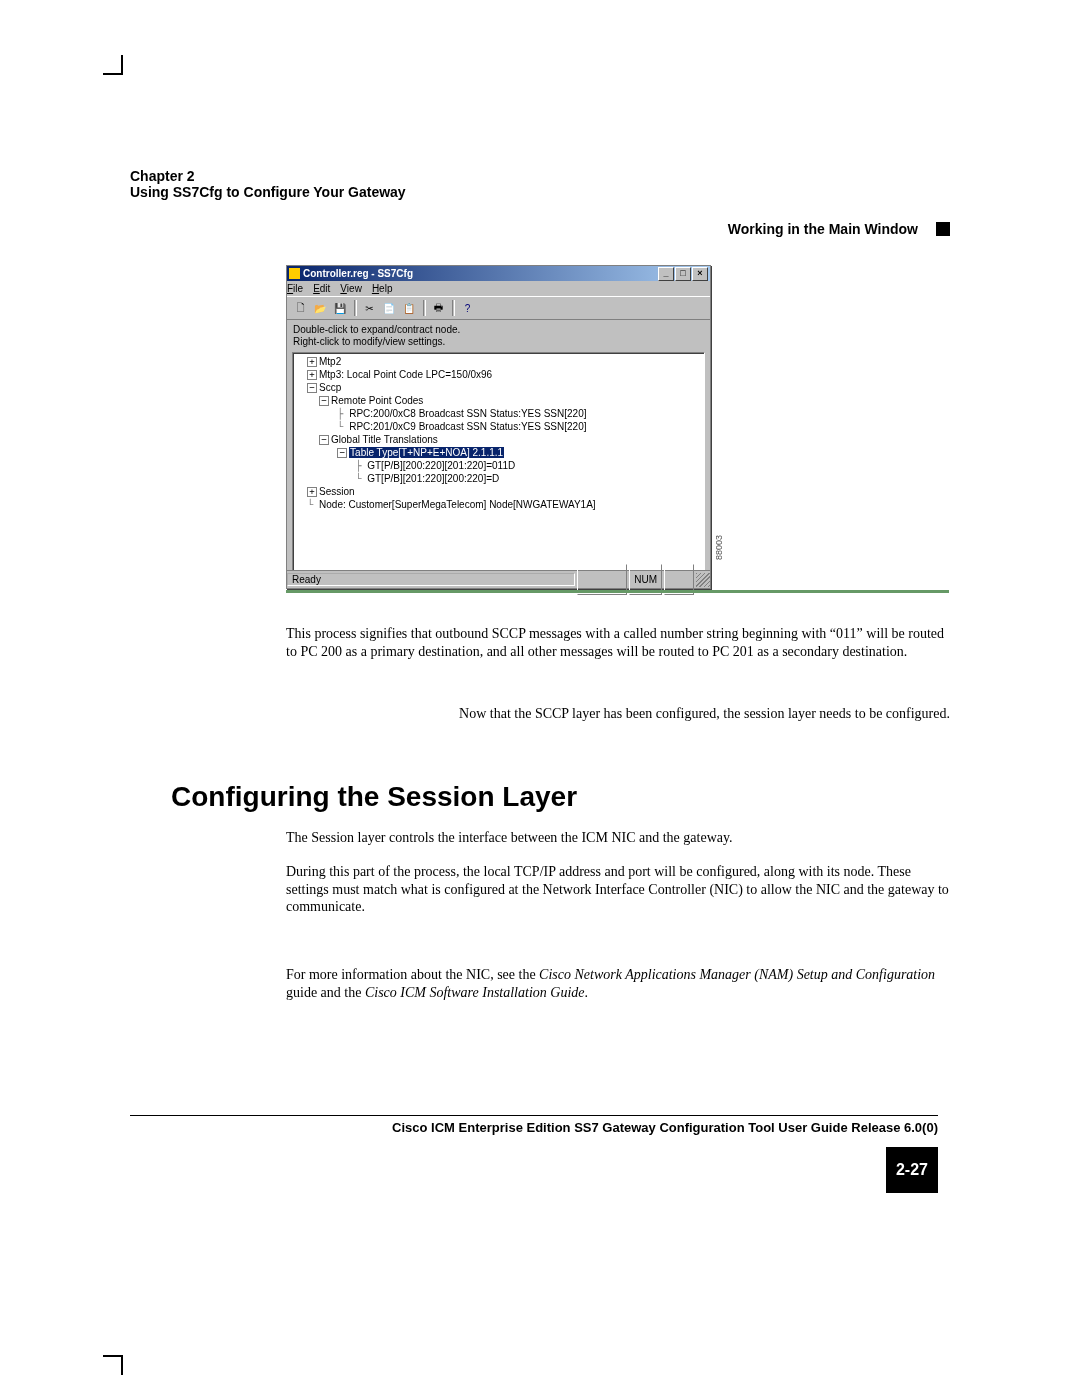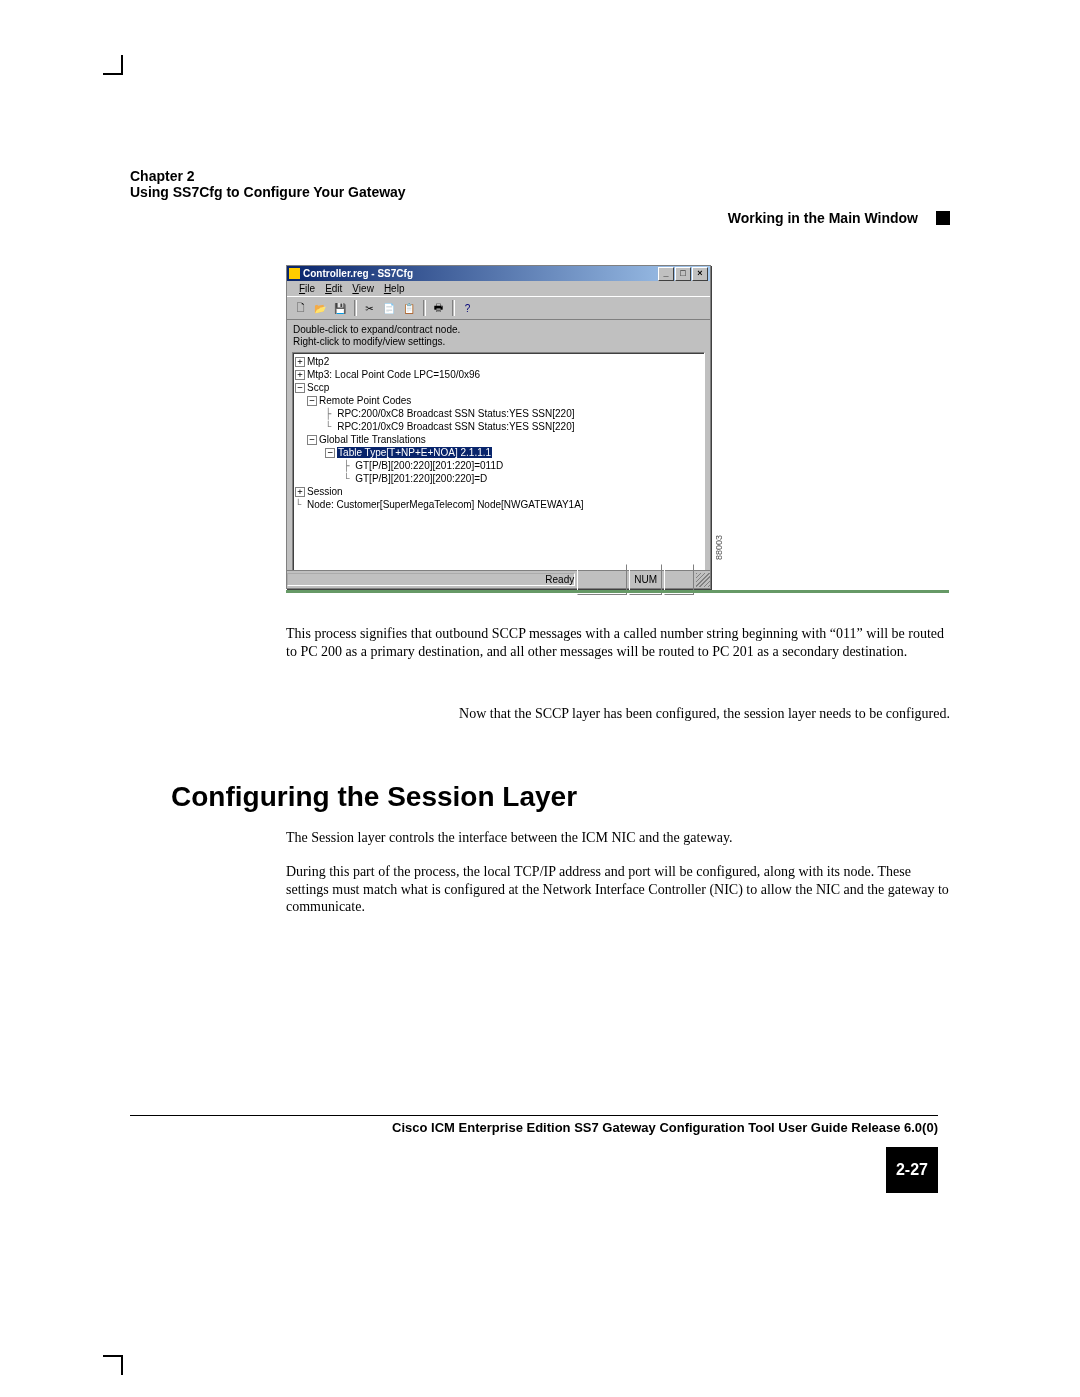"Working in the Main Window" .header-sub { margin-top: 10px -> 21px }
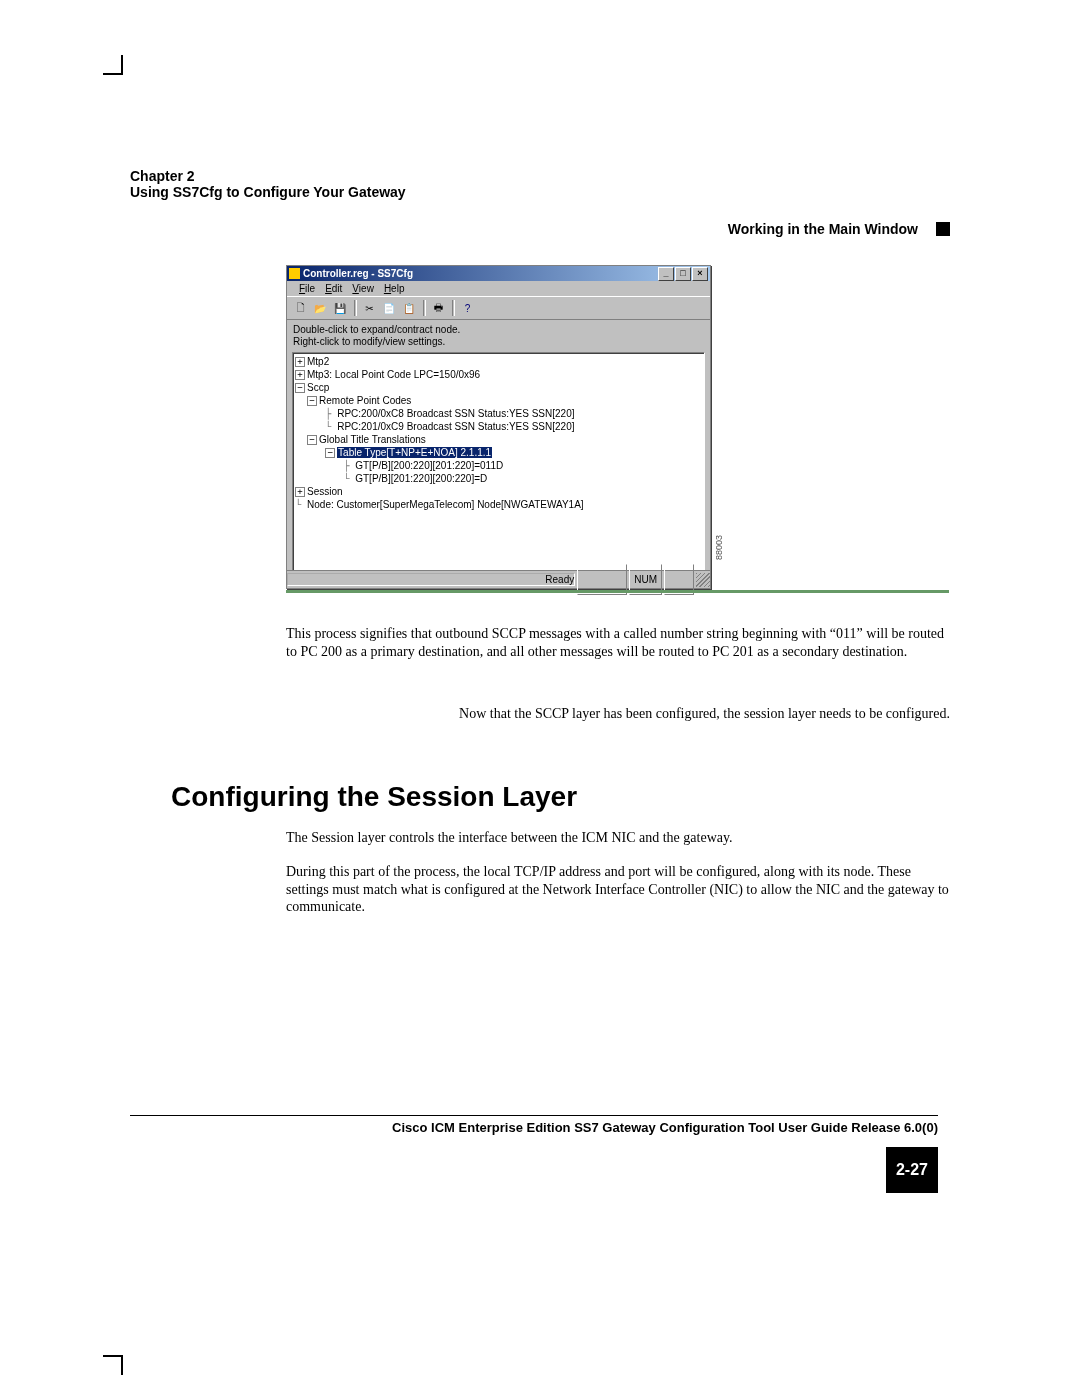"File" .menubar { padding-left: 12px -> 0 }
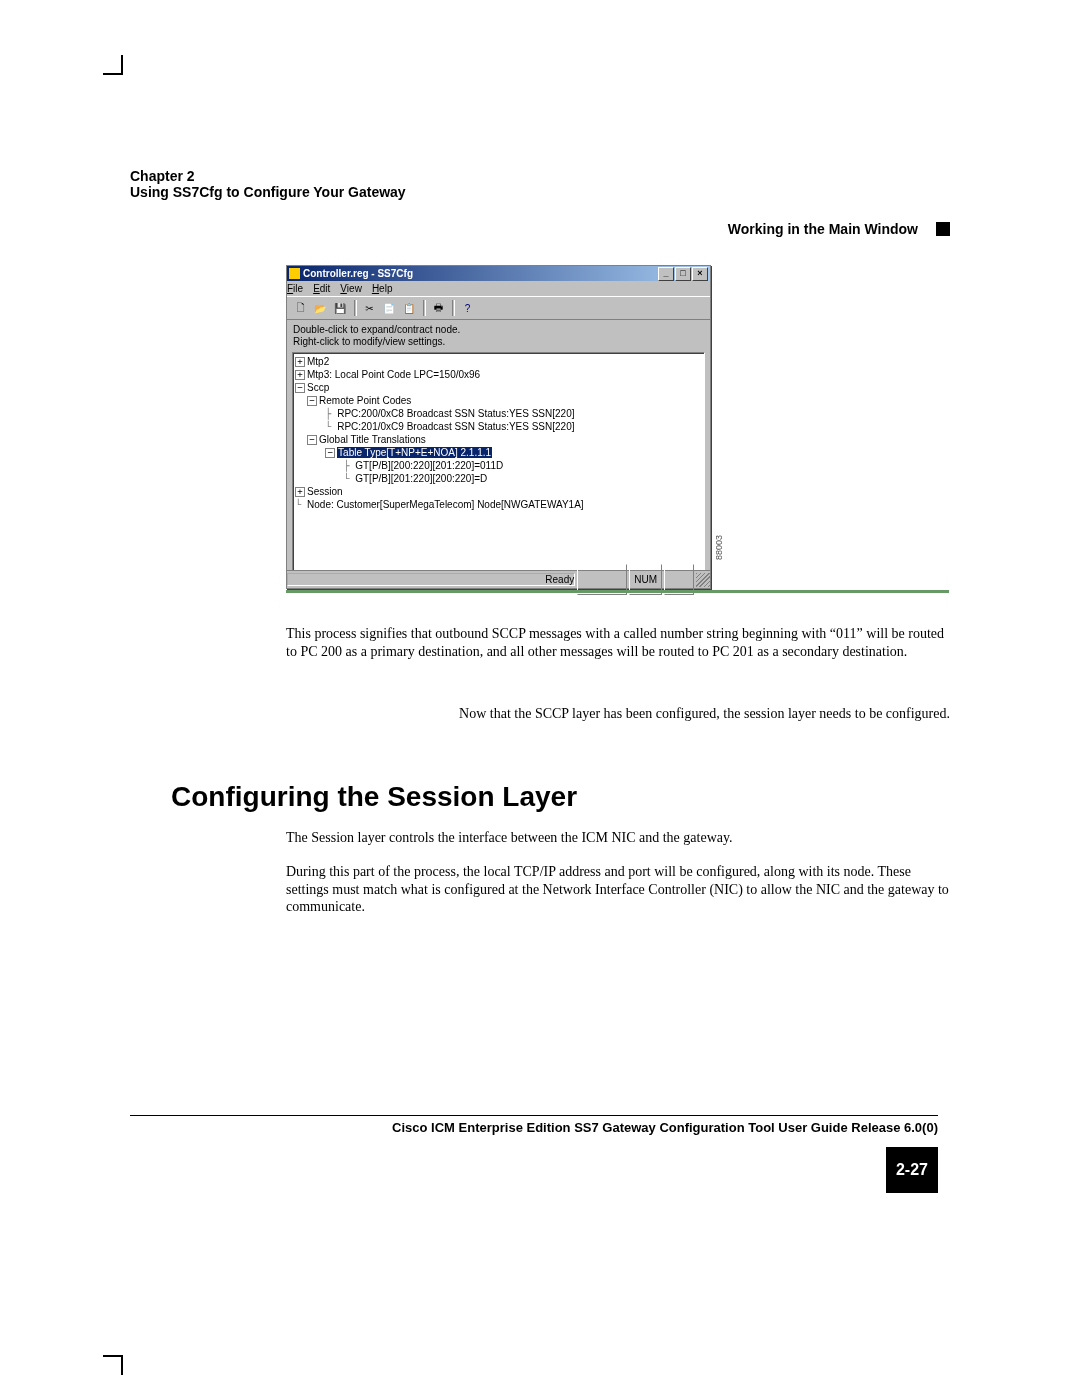"+ Mtp2" .tree .row { padding-left: none -> 12px }
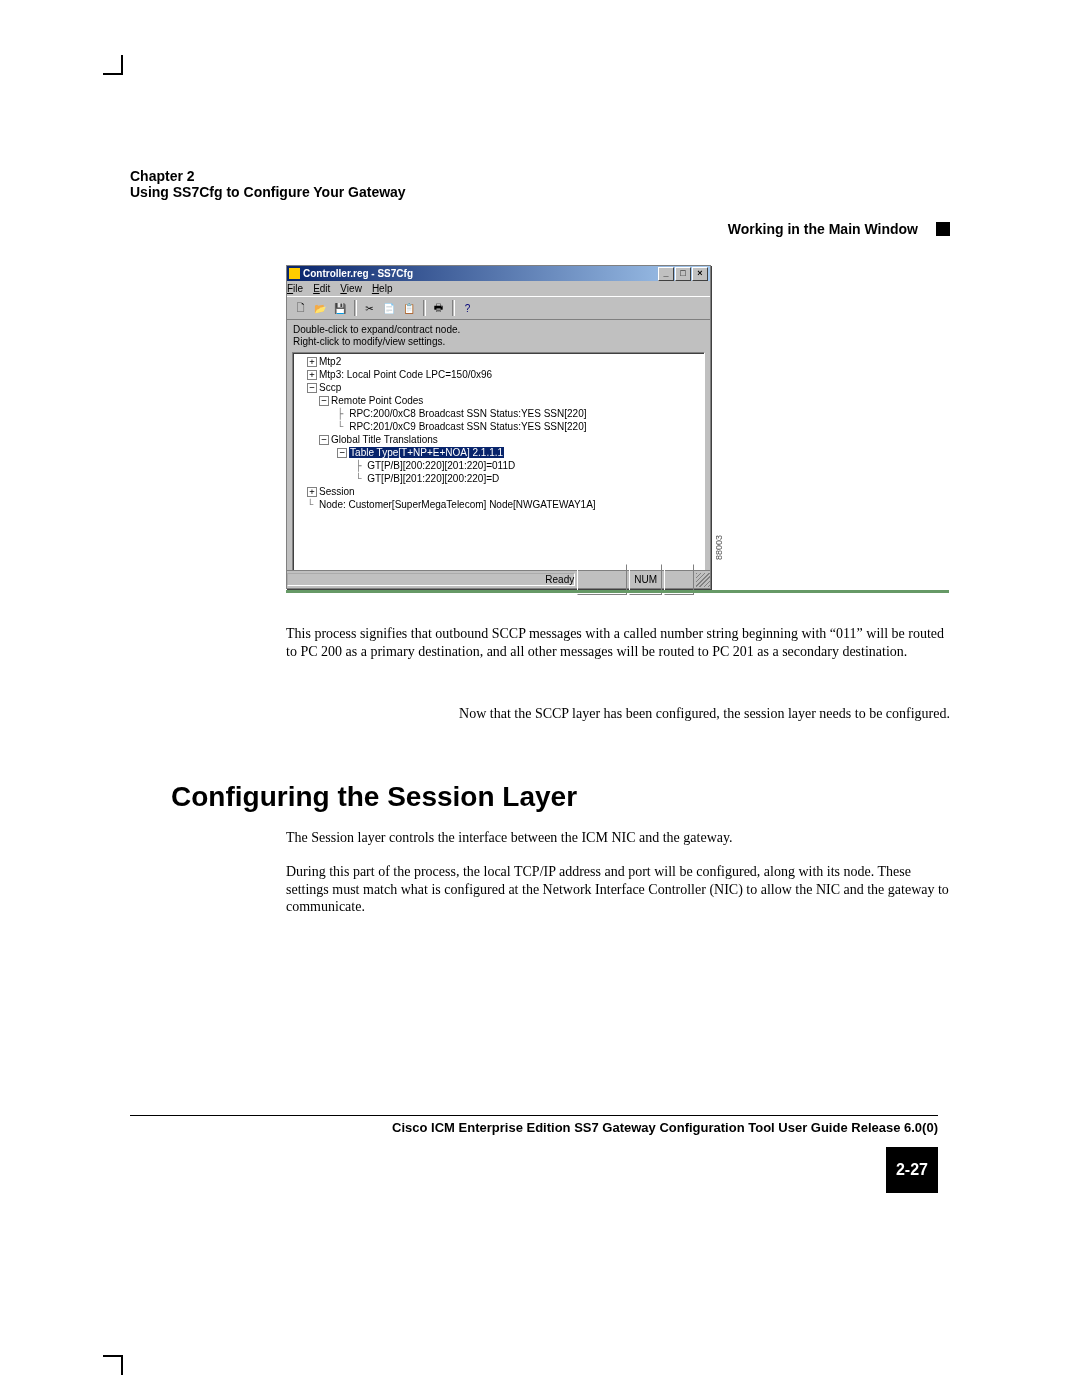"Ready" .statusbar { text-align: right -> none }
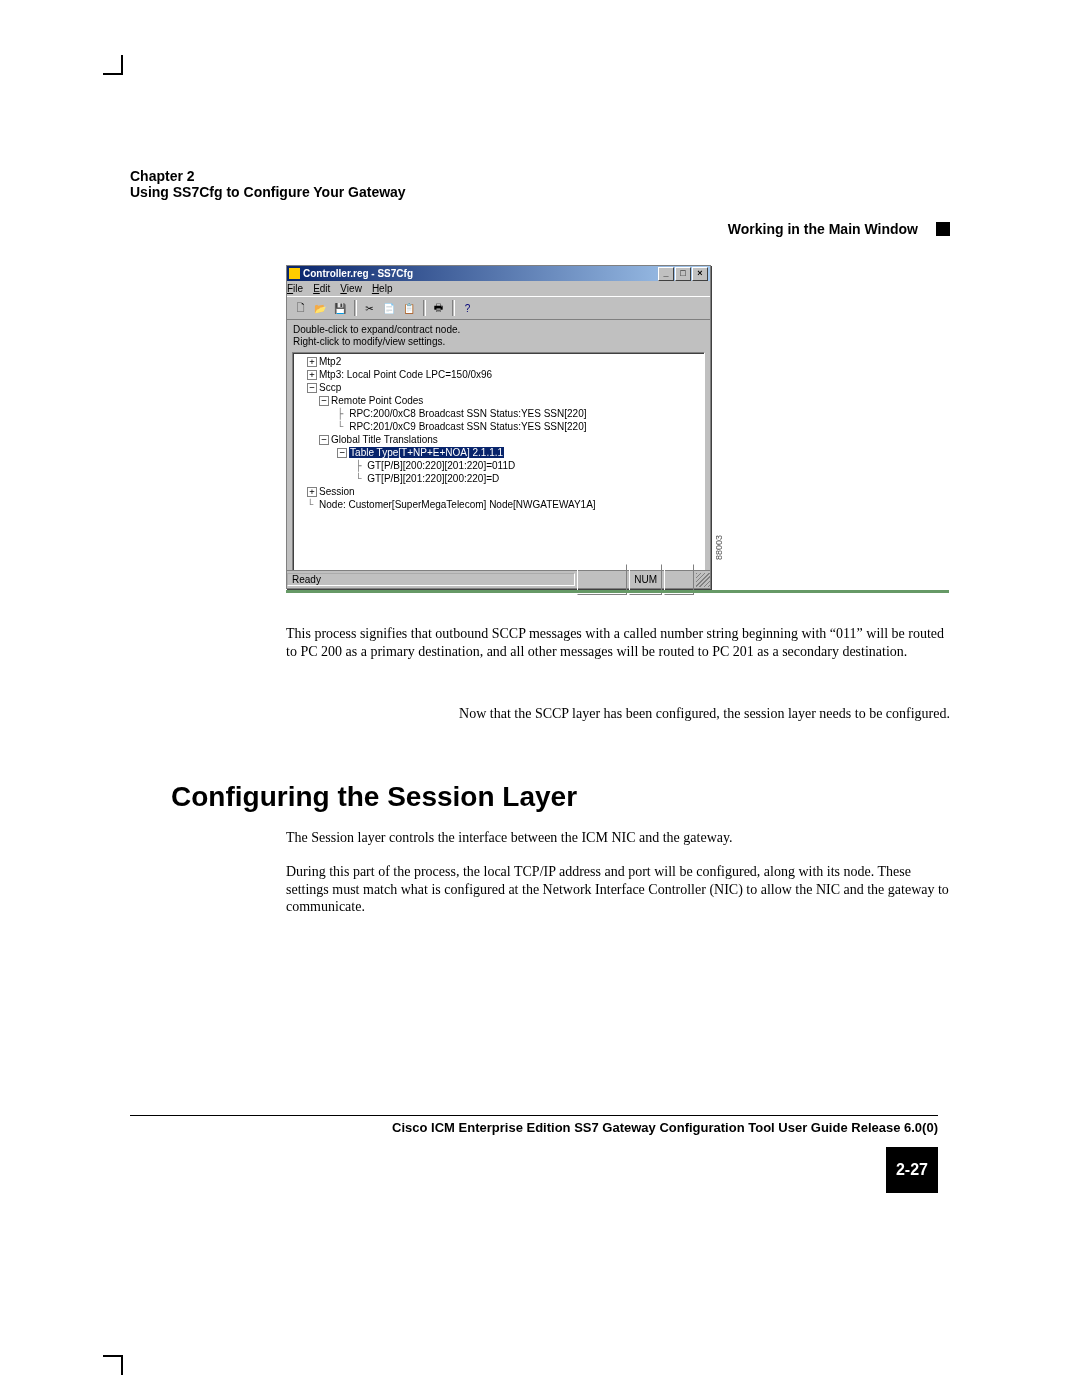"For more information about the" div.body-text { html: none -> <div> <span>For more information about the NIC, see the </span><span>Cisco Network Applications Manager (NAM) Setup and Configuration</span><span> guide and the </span><span>Cisco ICM Software Installation Guide</span><span>.</span> </div> }
